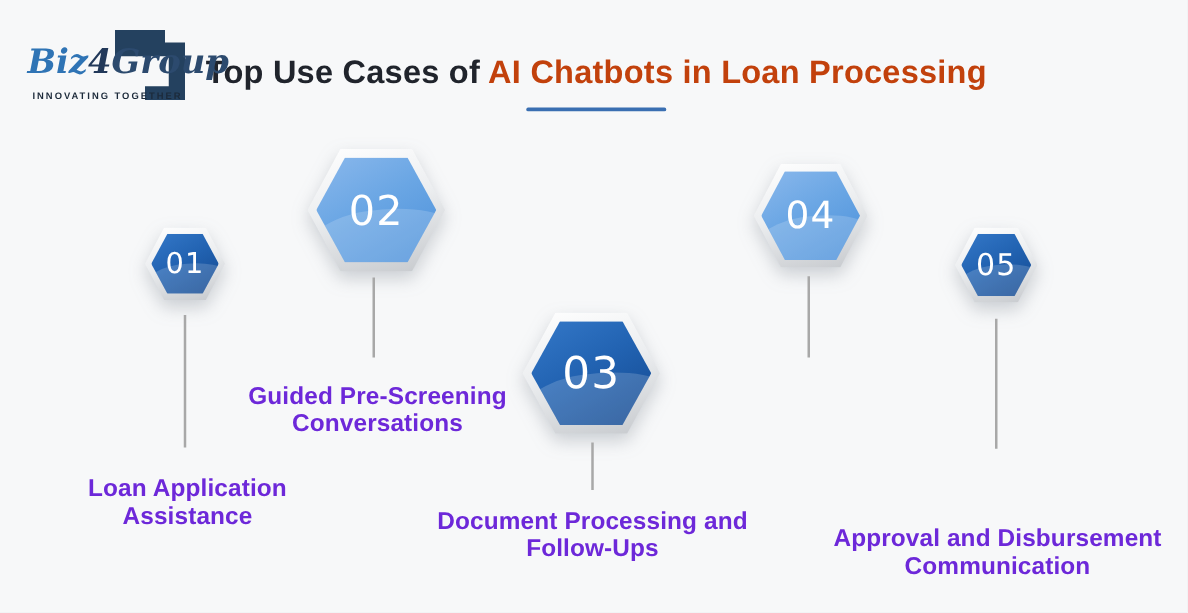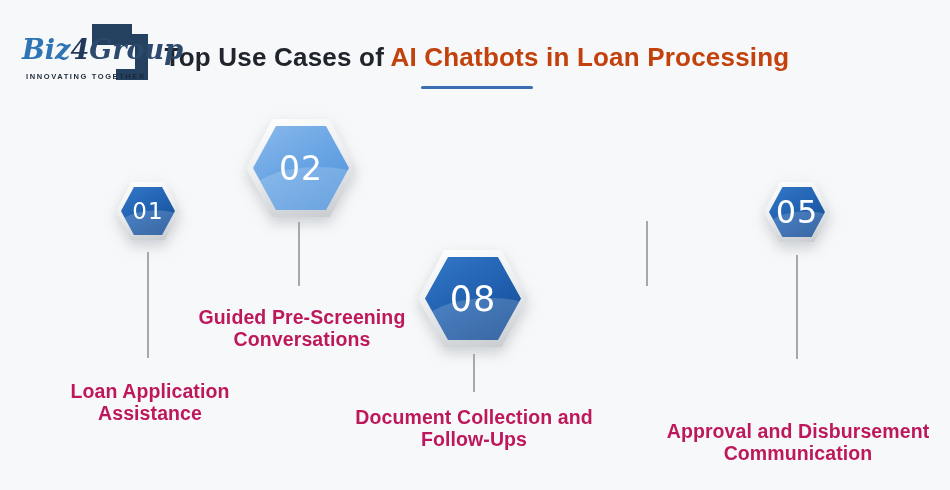"04" div.hex { html: none -> <div> <div> <div> <span>04</span> </div> </div> </div> }
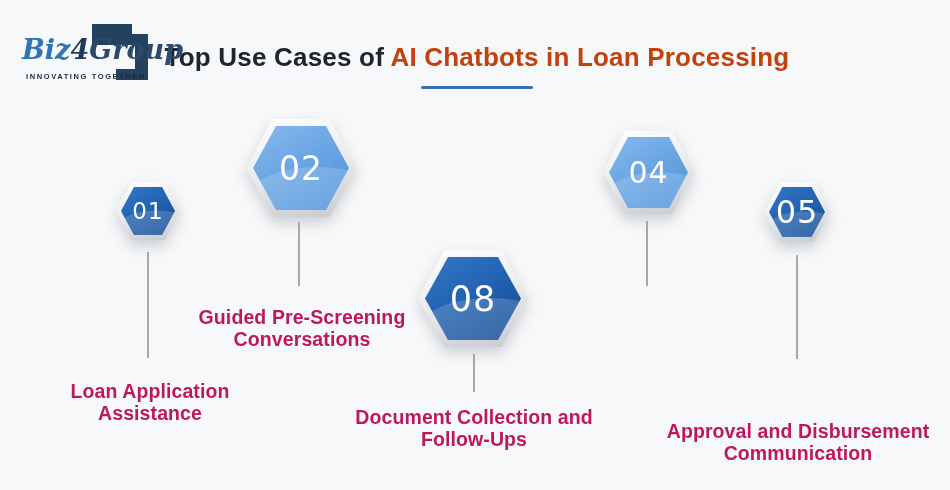"05" .hex-5 .hex-num { font-size: 32px -> 24px }
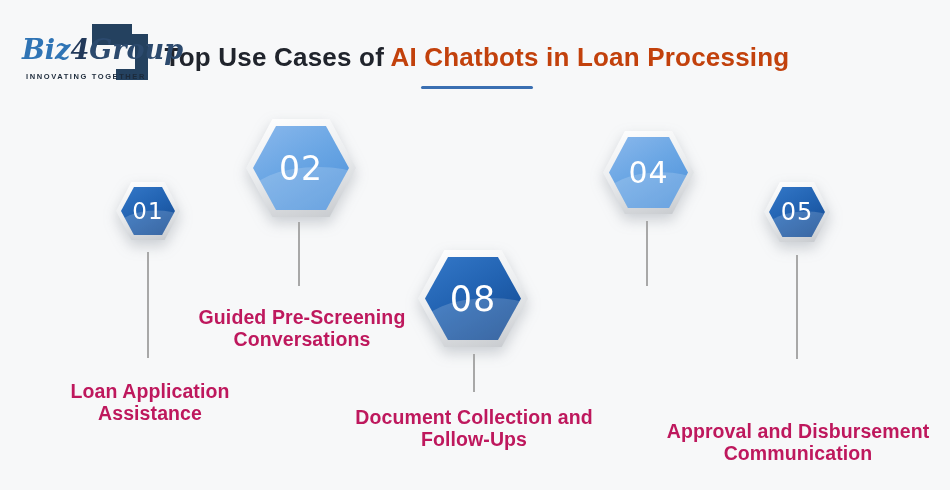"Guided Pre-Screening Conversations" .step-label { color: #be185d -> #6d28d9 }
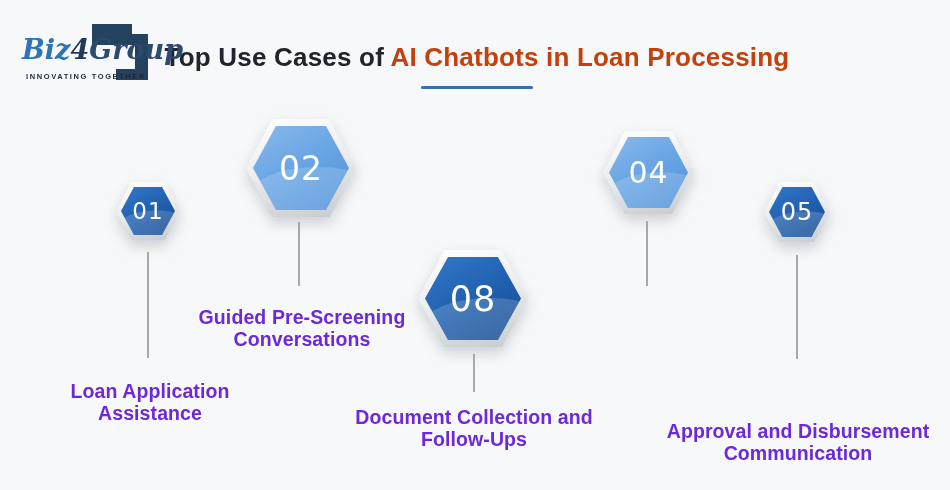"08" span.hex-num { text: 08 -> 03 }
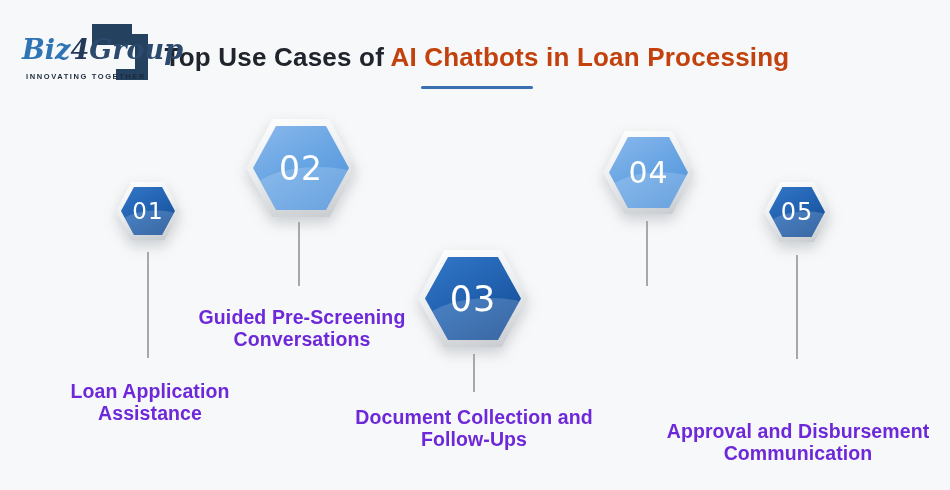"Document Collection and Follow-Ups" div.step-label { text: Collection -> Processing }
